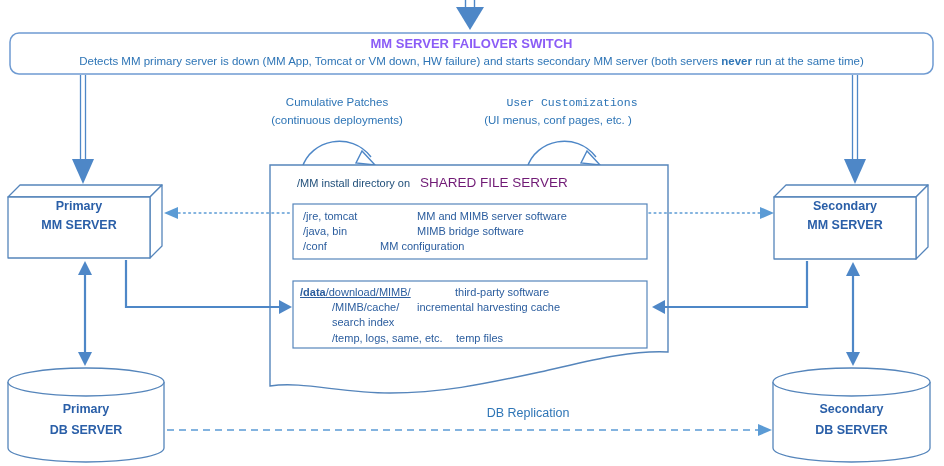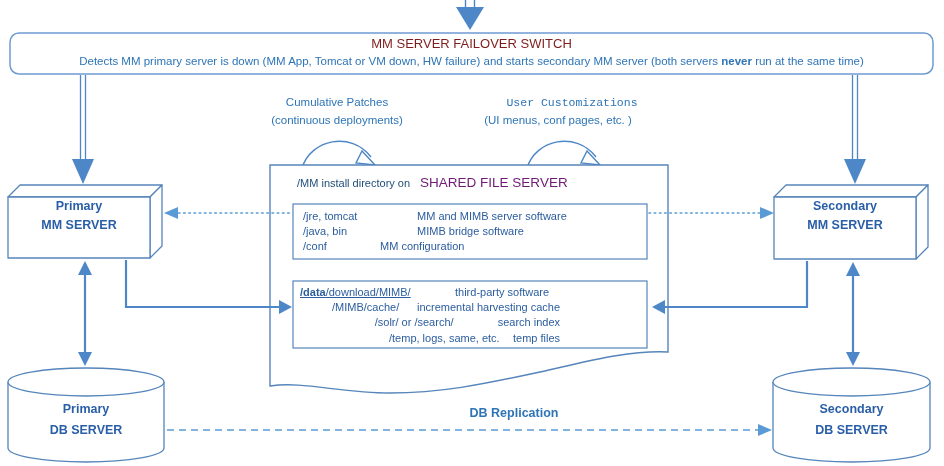"MM SERVER FAILOVER SWITCH" .fo-title { color: #7f1d1d -> #8b5cf6; font-weight: normal -> bold }
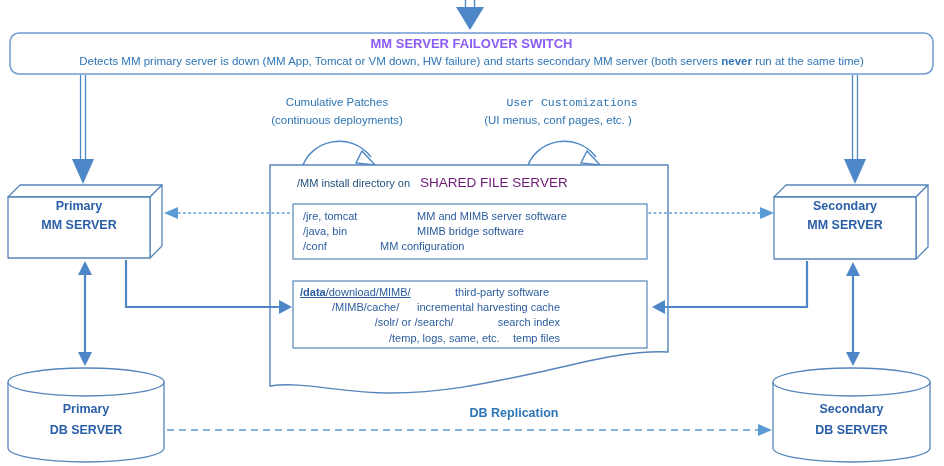"/MIMB/cache/" .b2 .row.ind { justify-content: flex-end -> none }
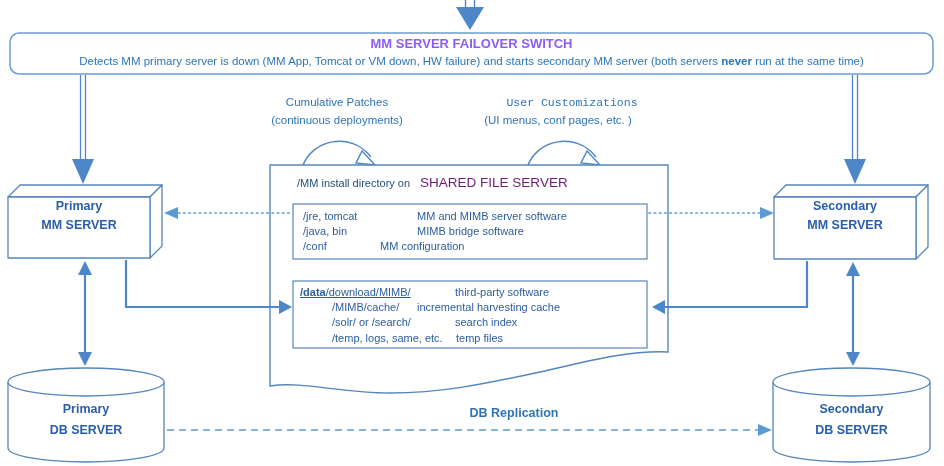"/solr/ or /search/" span.pcol { html: <span>/solr/ or /search/</span> -> none }
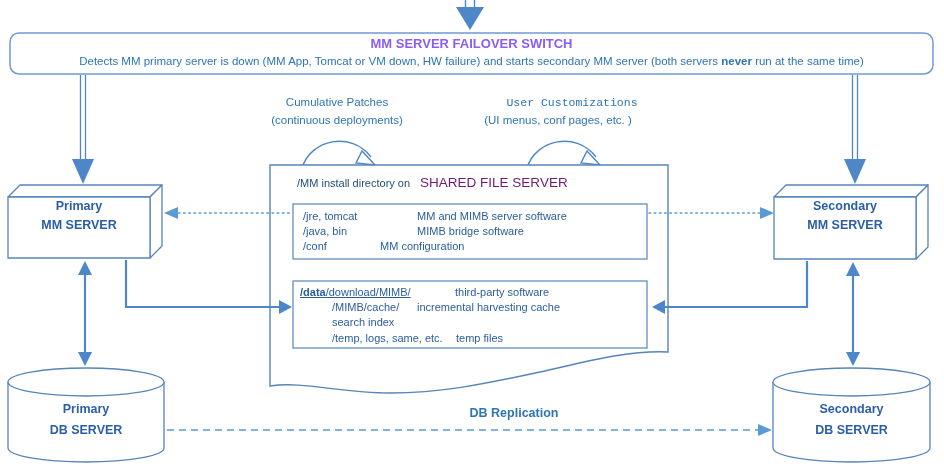"DB Replication" .dbrepl { font-weight: bold -> none; left: 424px -> 438px }
